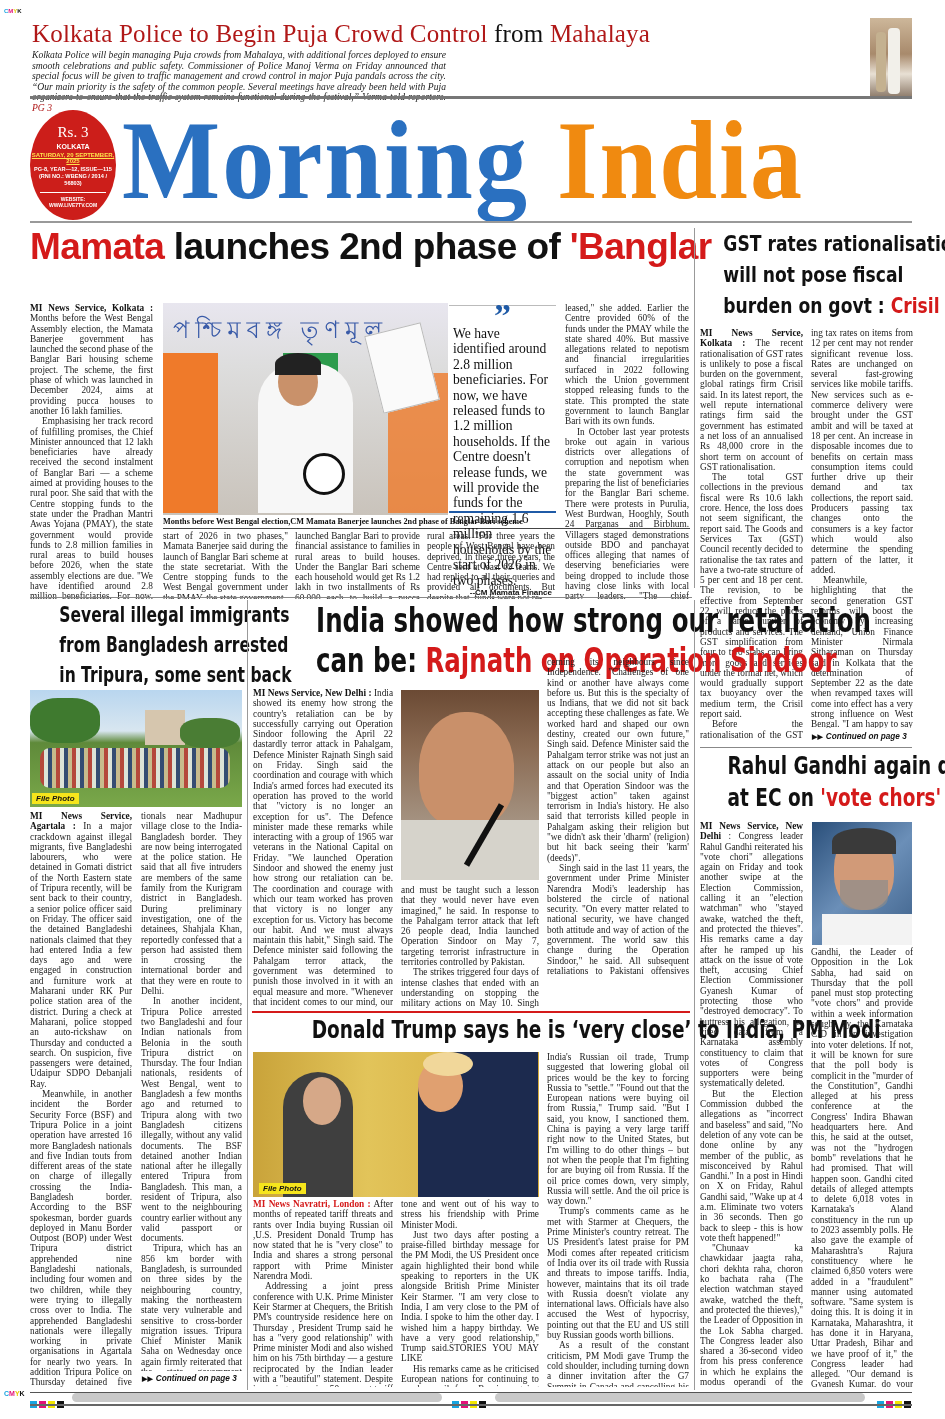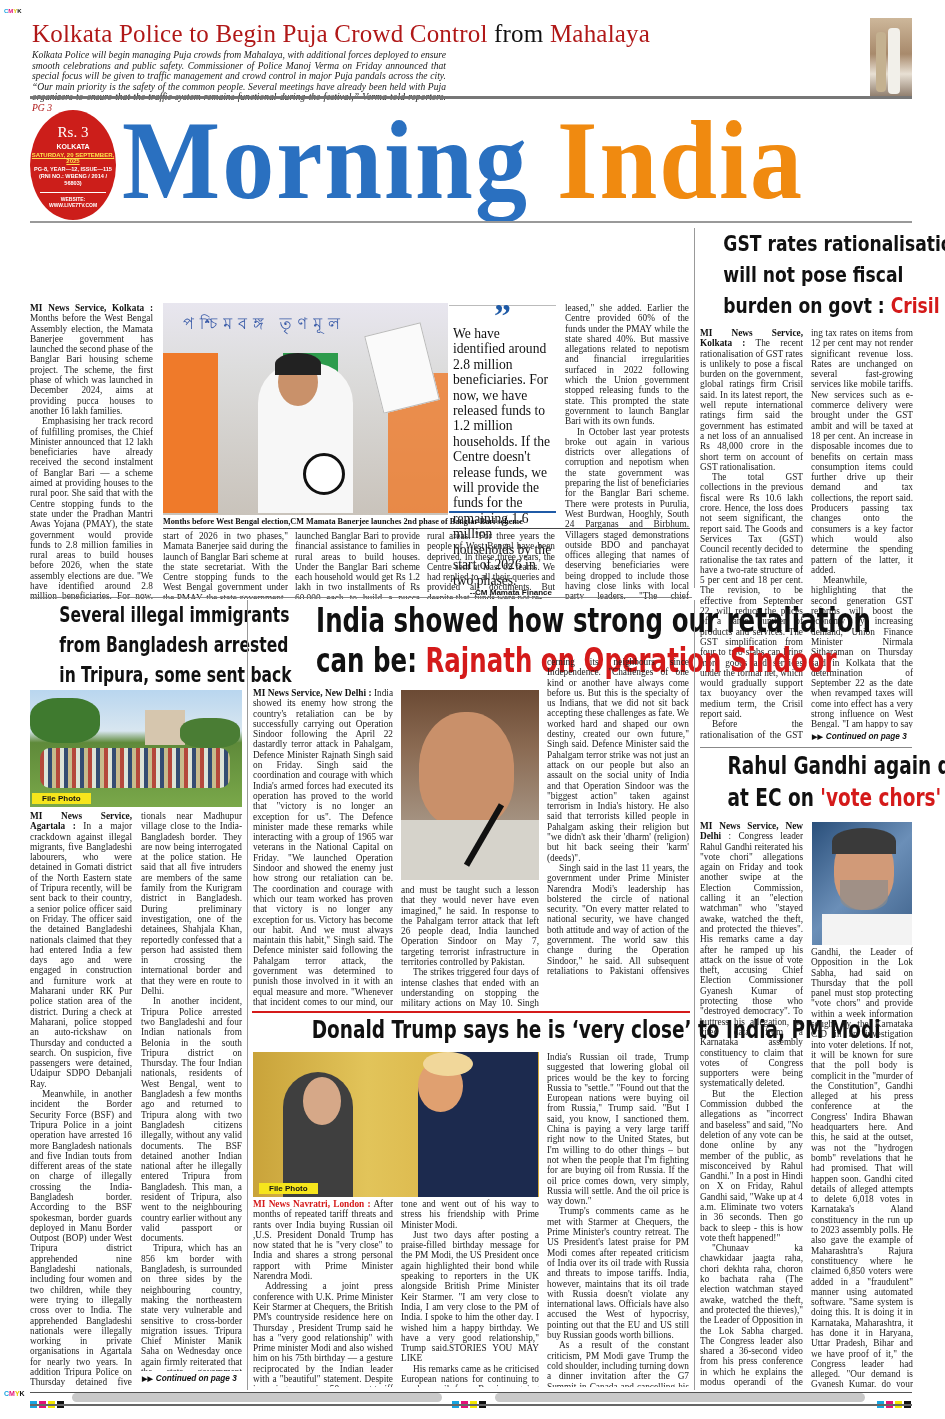"Mamata launches 2nd phase of" div { html: none -> <div><span>Mamata</span><span> launches 2nd phase of </span><span>'Banglar</span></div> }
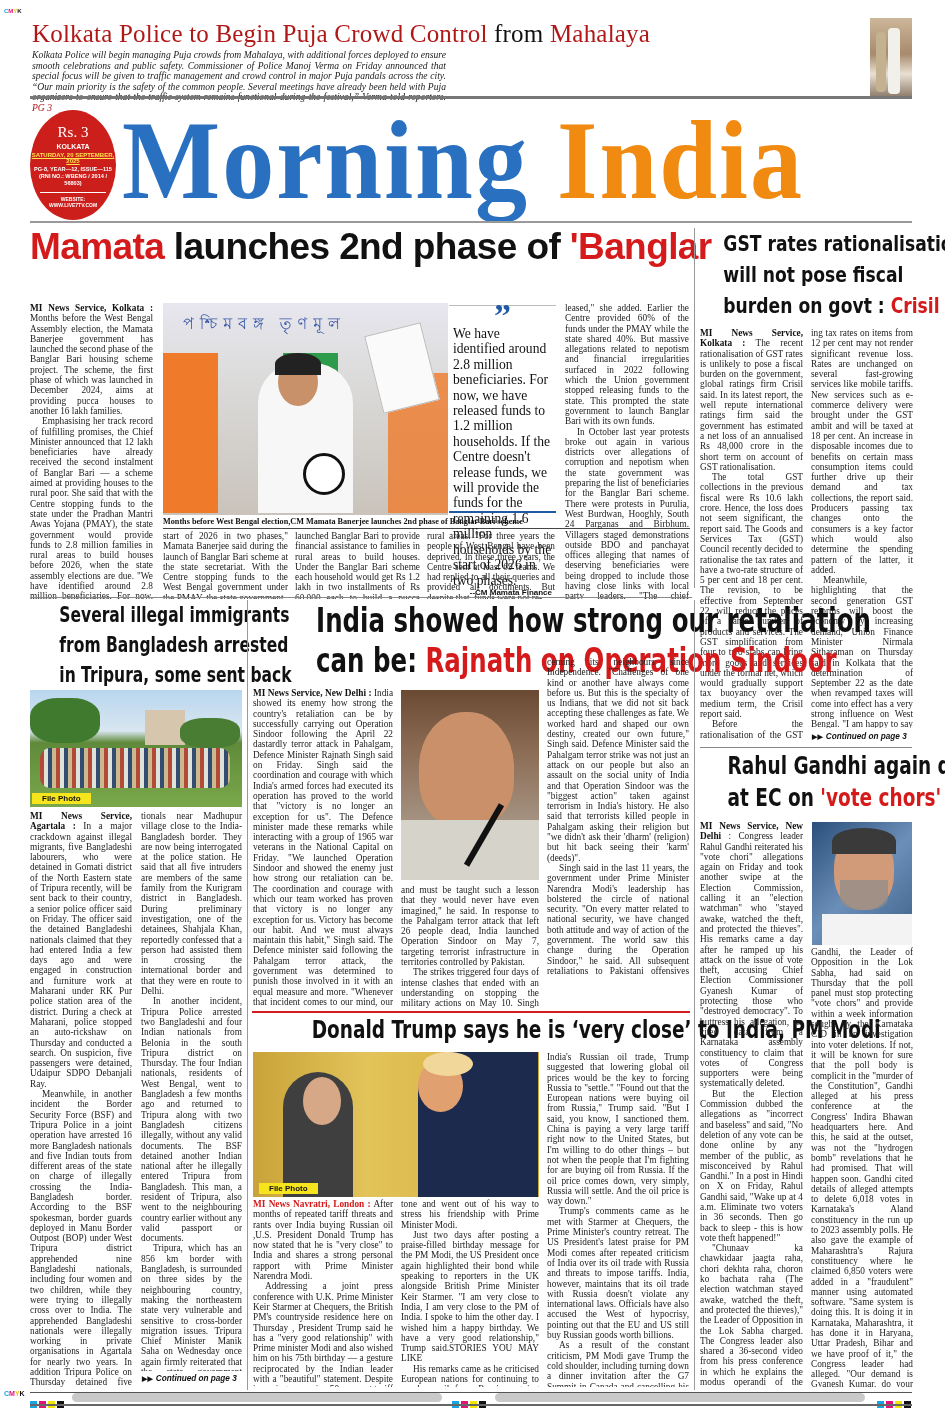"পশ্চিমবঙ্গ তৃণমূল" div { font-family: Liberation Serif, serif -> Liberation Sans, sans-serif; font-size: 16px -> 24px; left: 20px -> 10px }
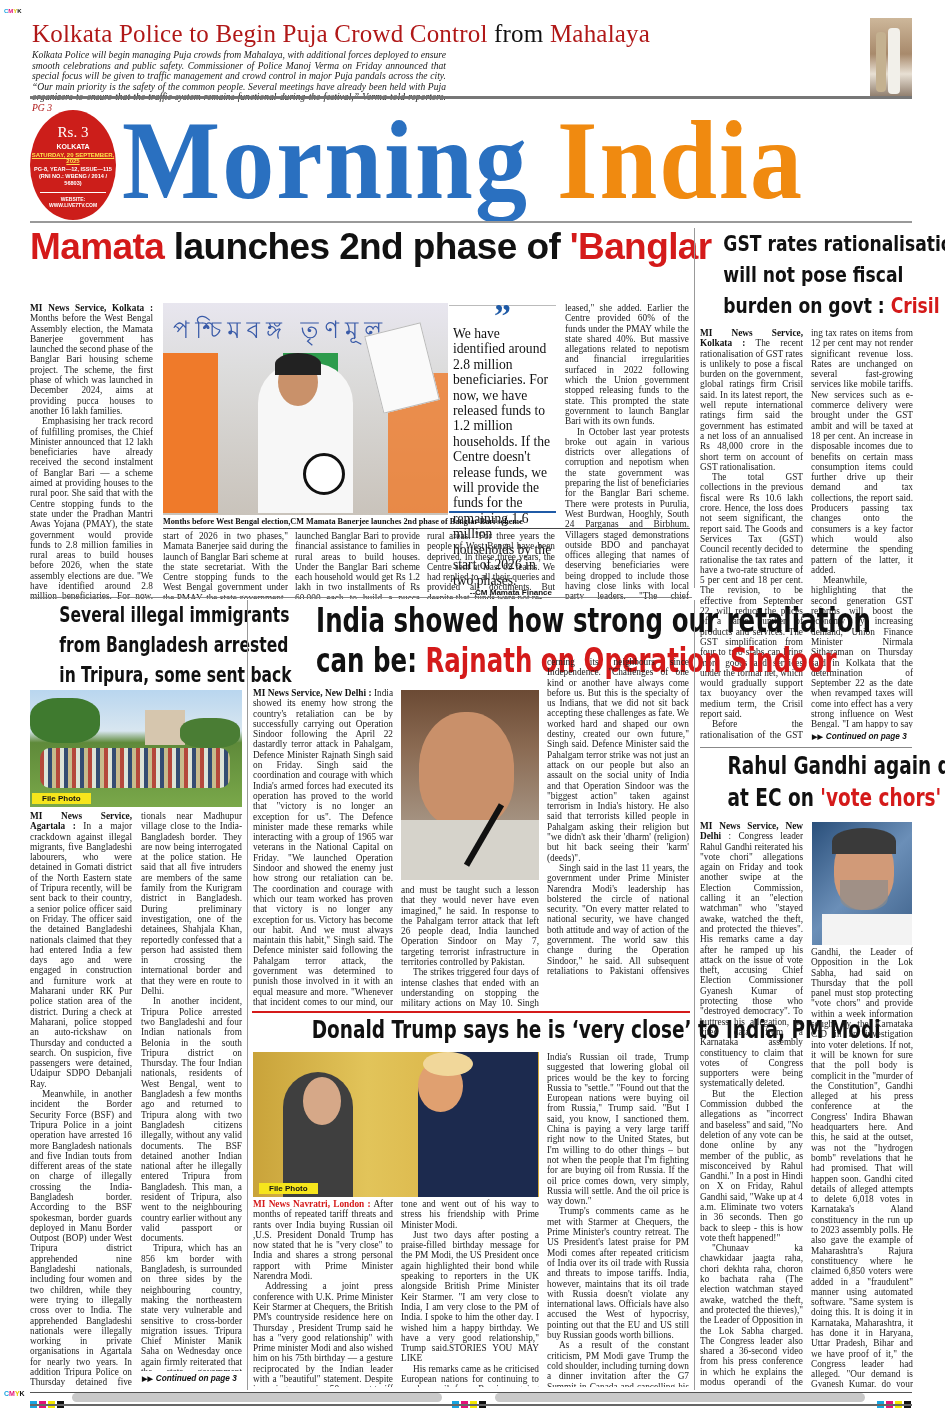"File Photo" .filephoto { font-style: none -> italic; padding: 1px 10px -> 1px 4px }
